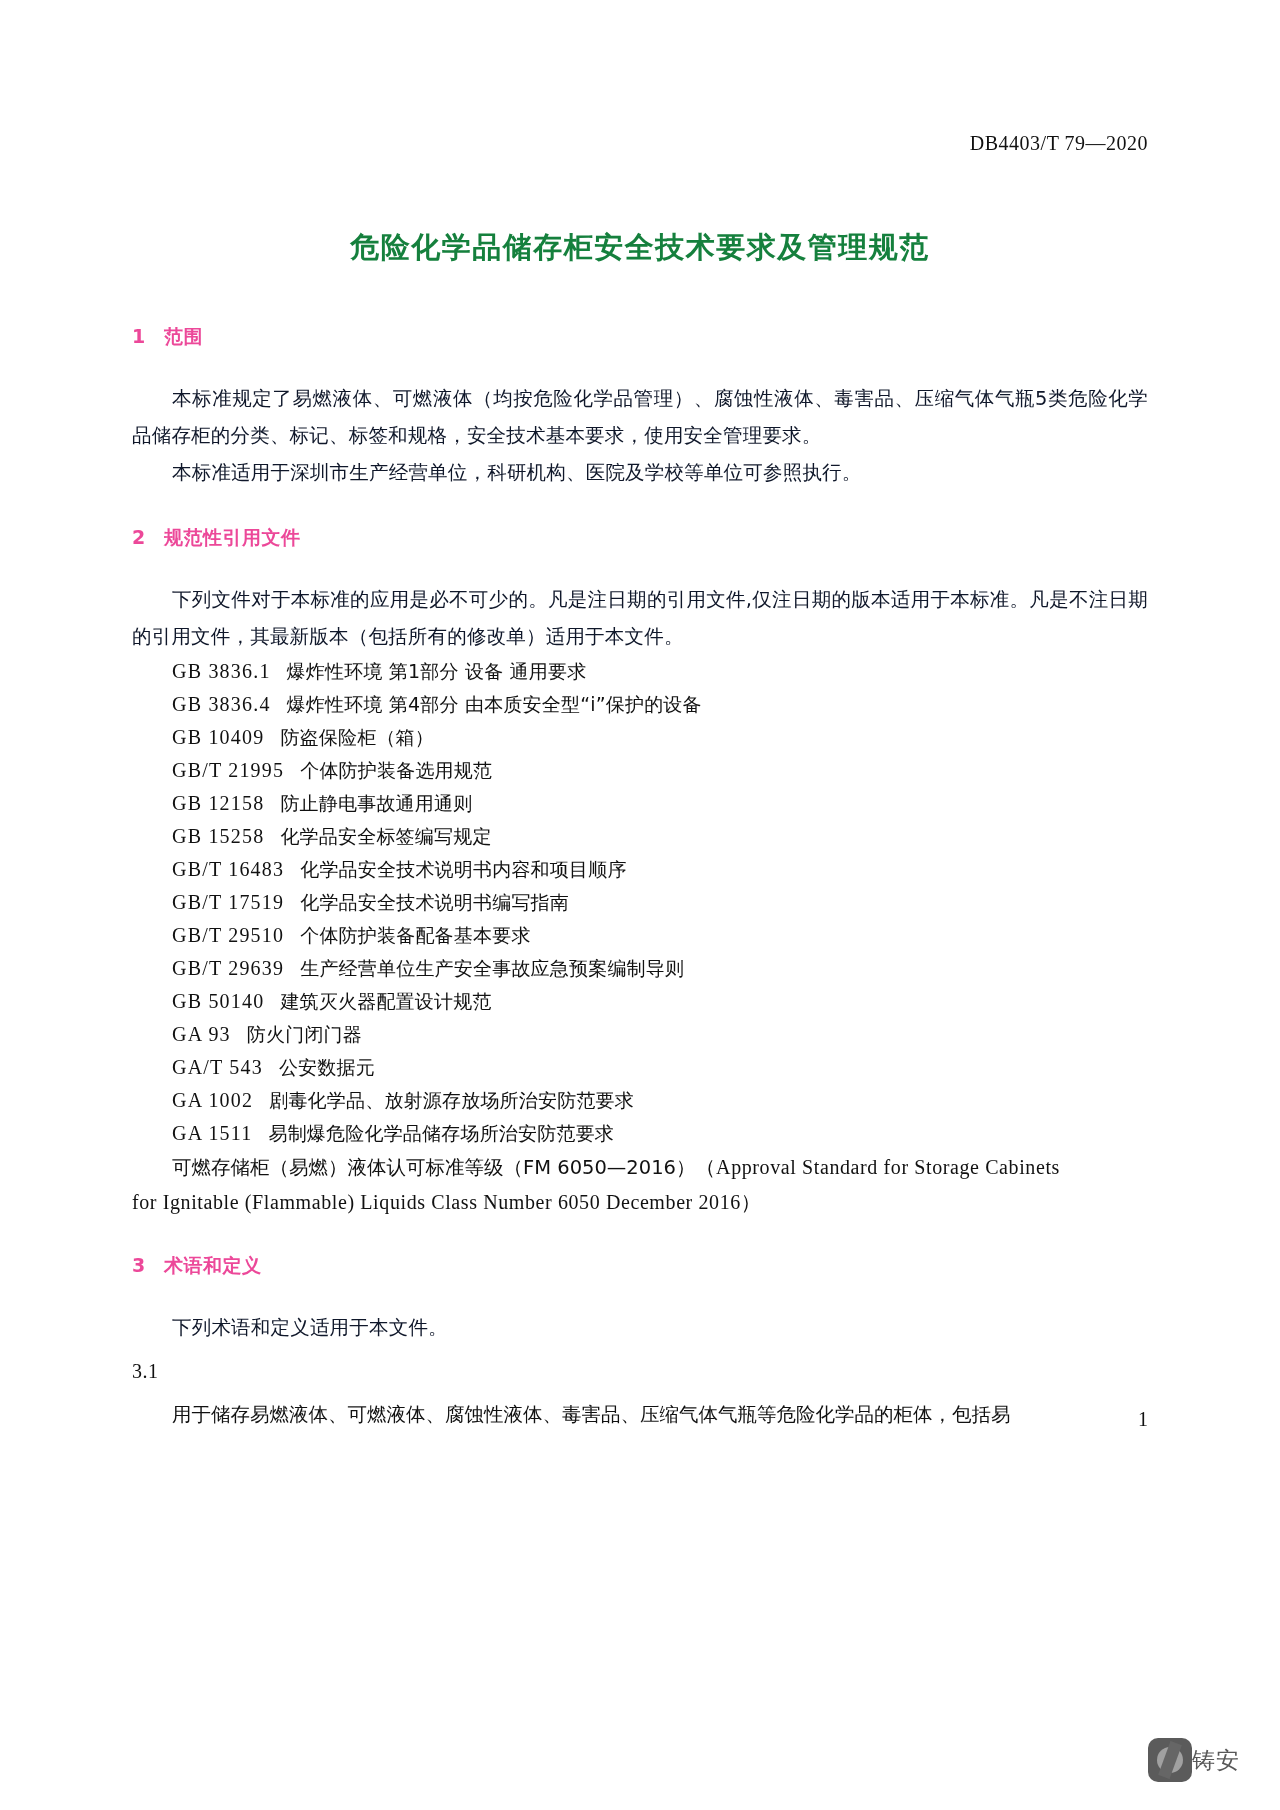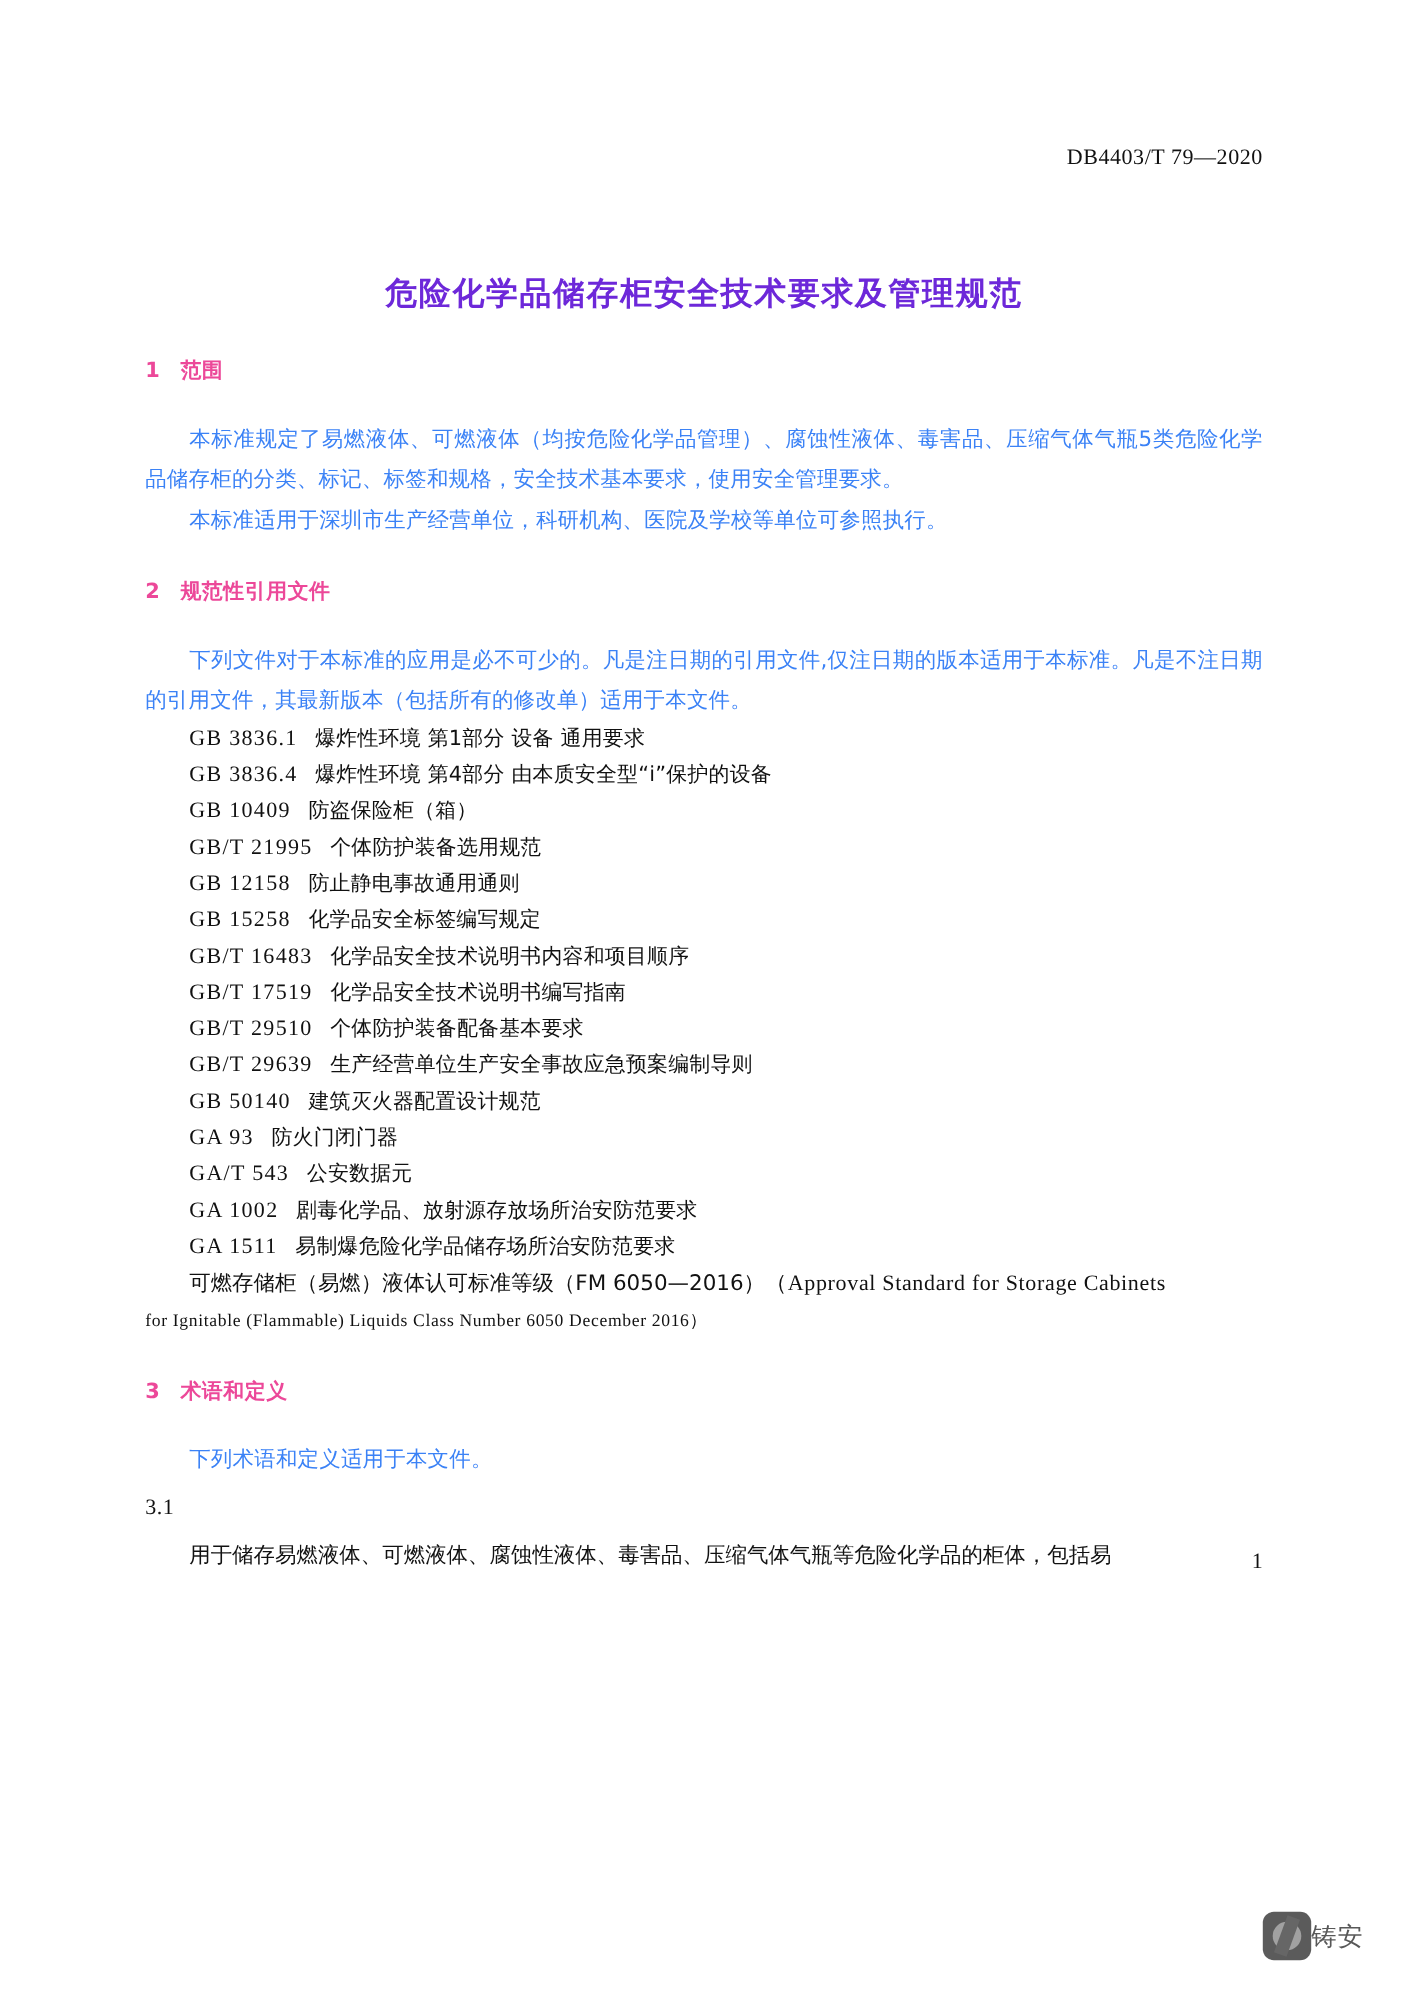"危险化学品储存柜安全技术要求及管理规范" .doc-title { color: #6d28d9 -> #15803d; top: 247px -> 228px }
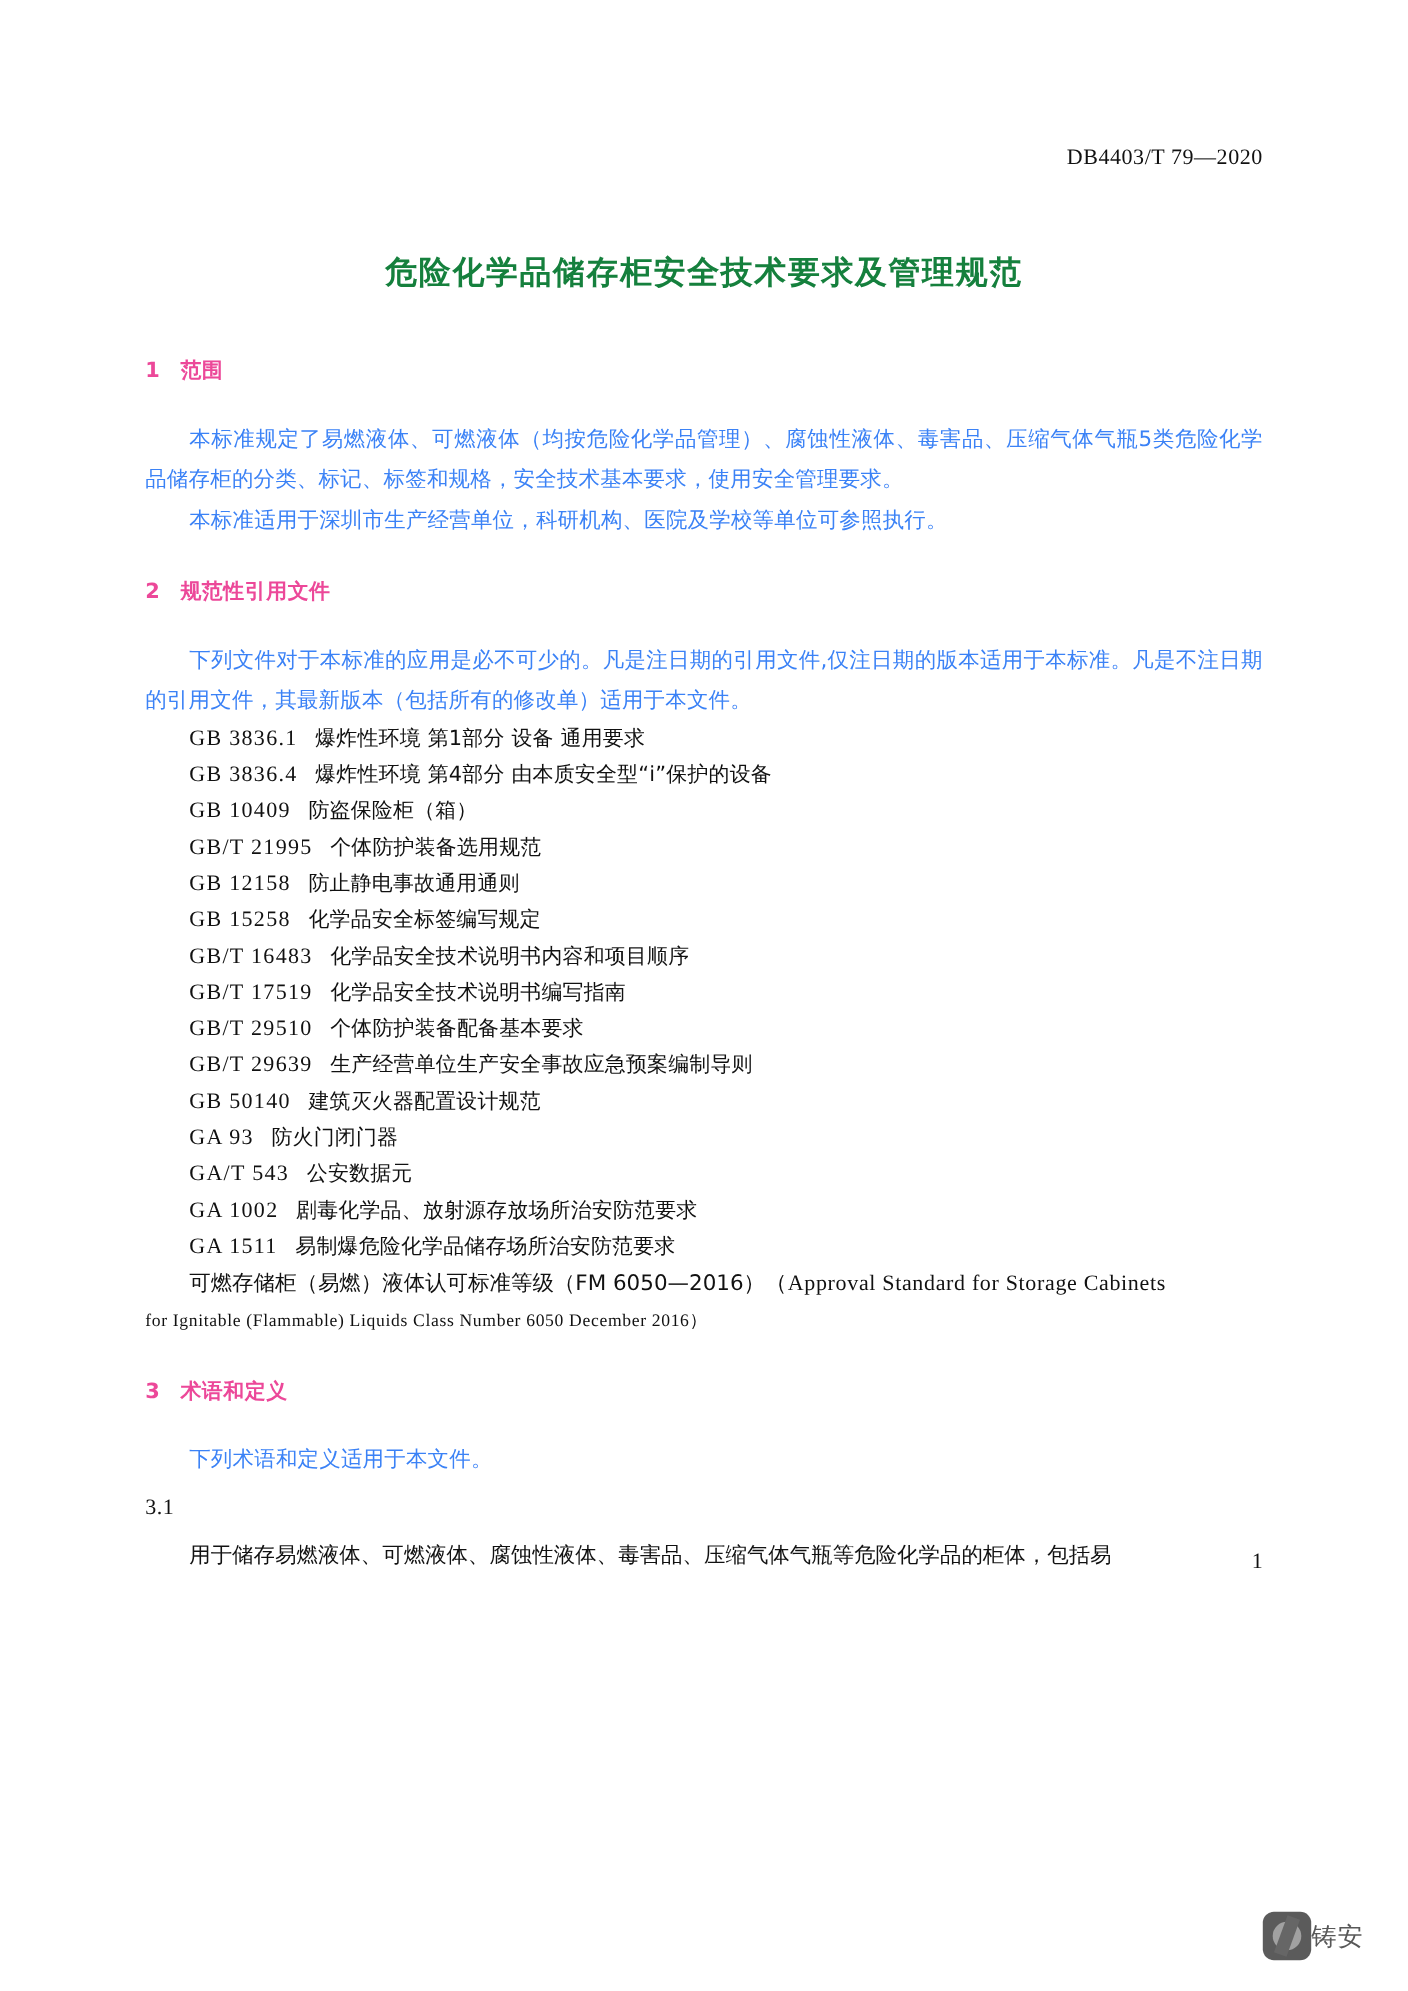"本标准规定了易燃液体、可燃液体（均按危险化学品管理）、腐蚀性液体、毒害品、压缩气" .para { color: #3b82f6 -> #0f172a }
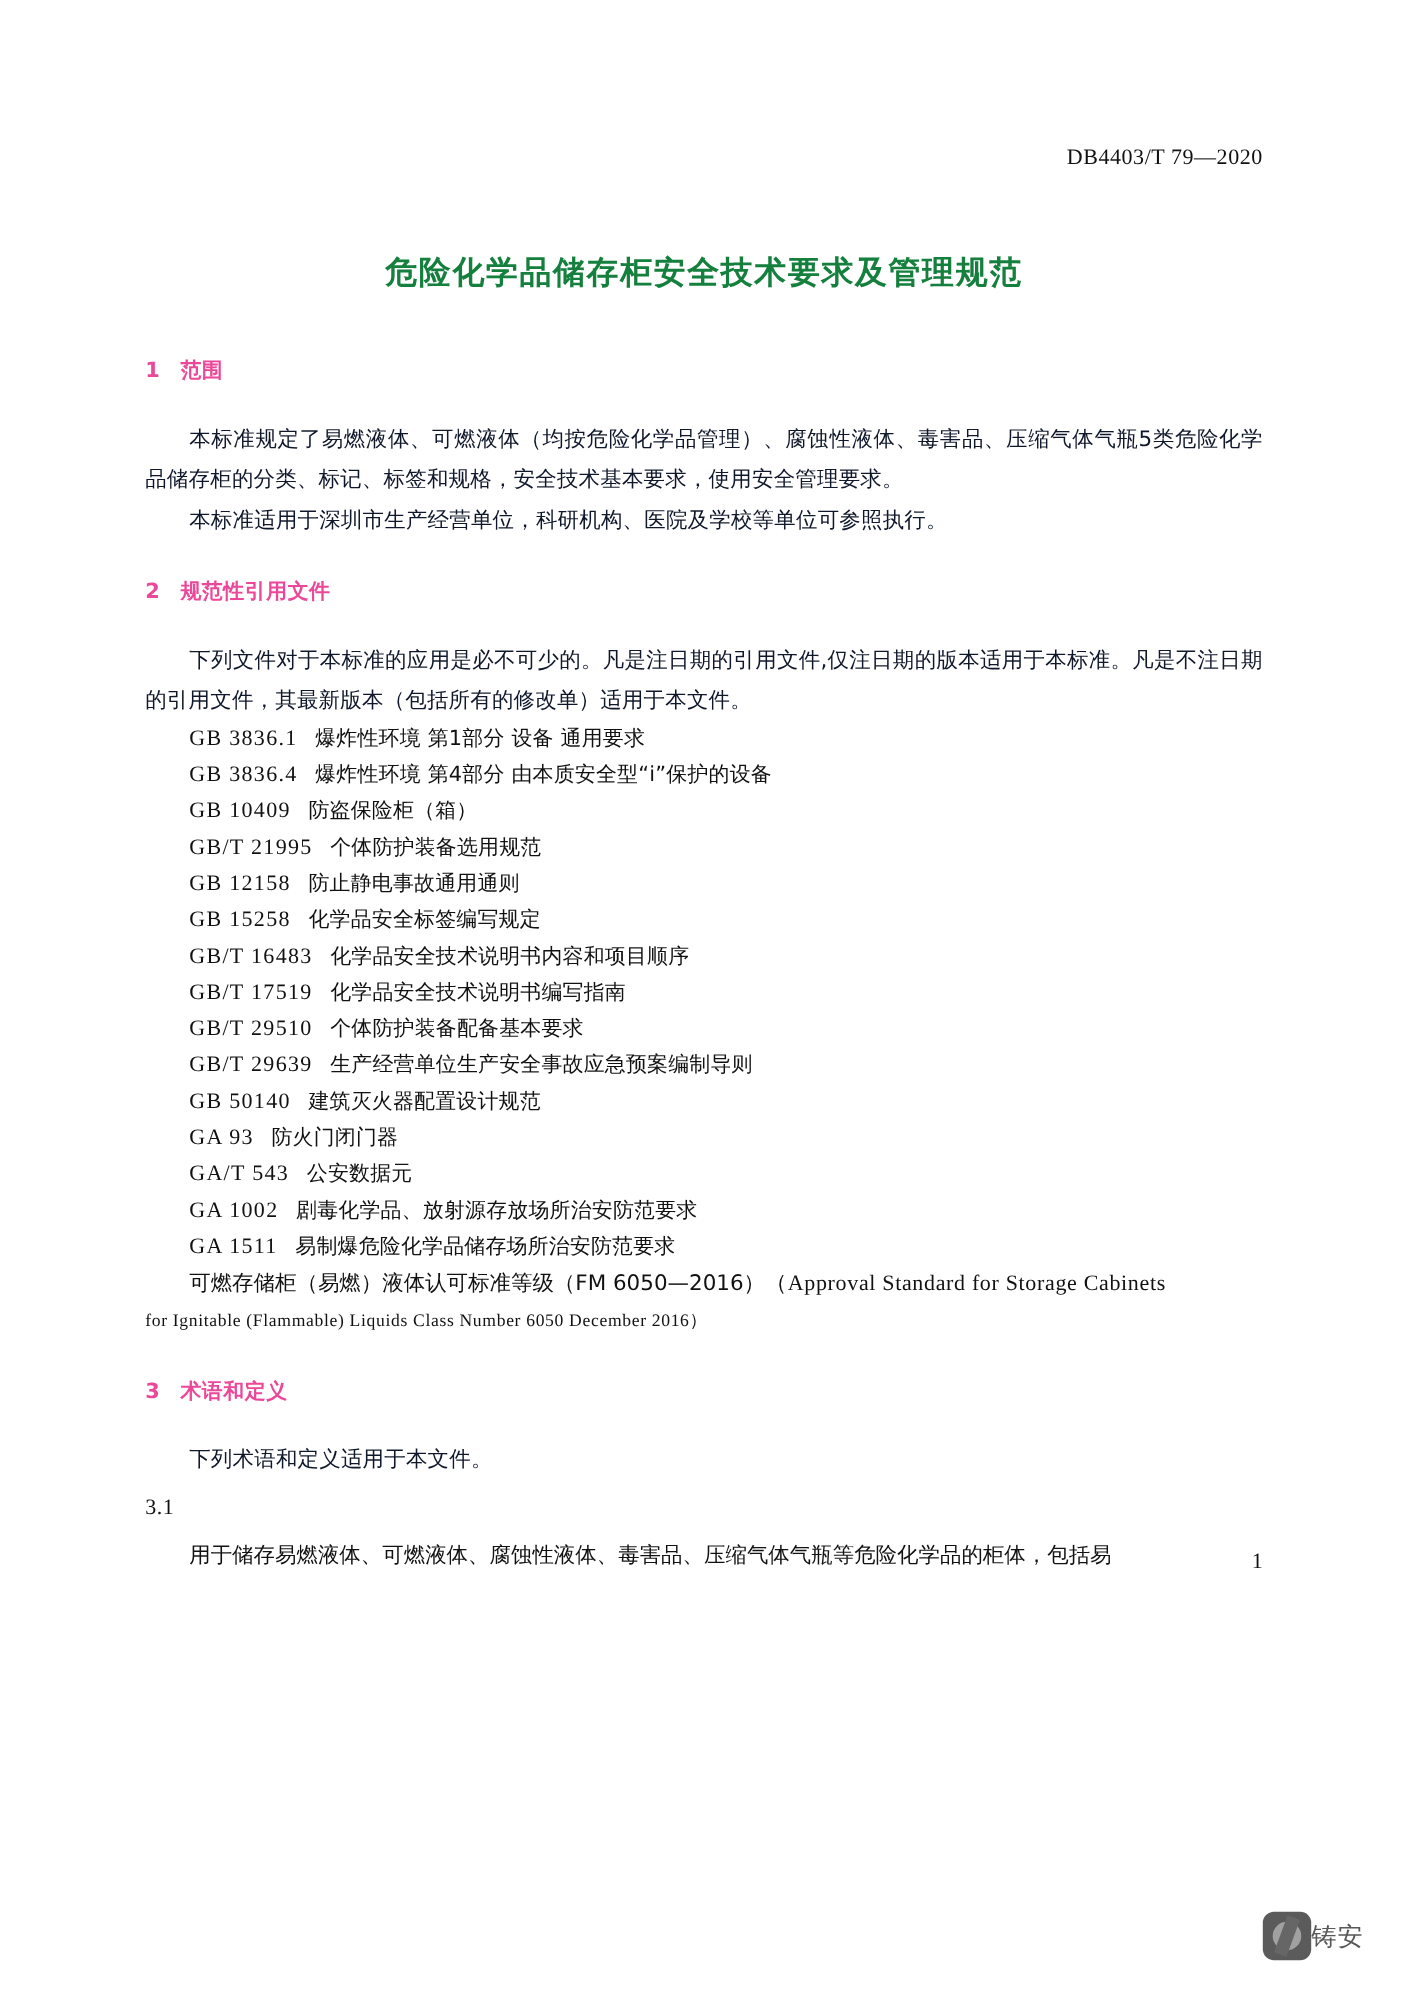"for Ignitable (Flammable) Liquids Class" .ref-long-2 { font-size: 16px -> 20px }
